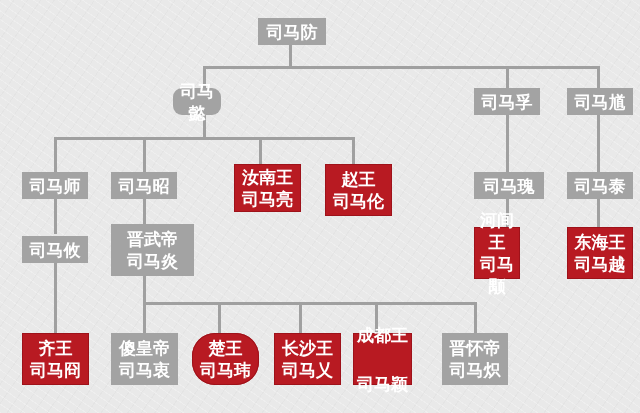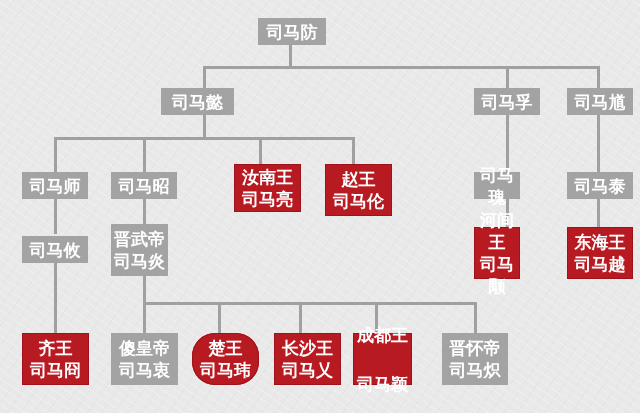"司马懿" div.node { border-radius: none -> 9px; left: 161px -> 173px; width: 73px -> 48px }
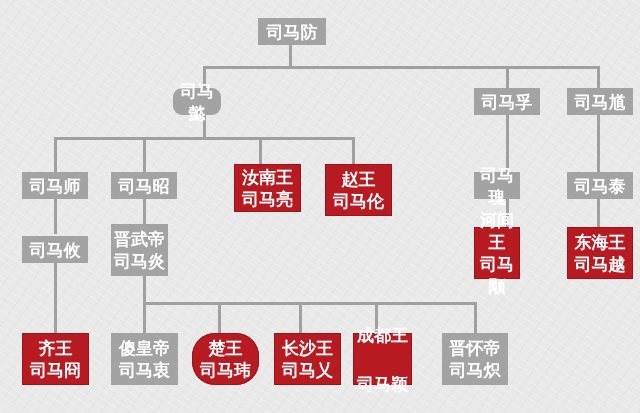"司马瑰" div.node { width: 46px -> 70px }
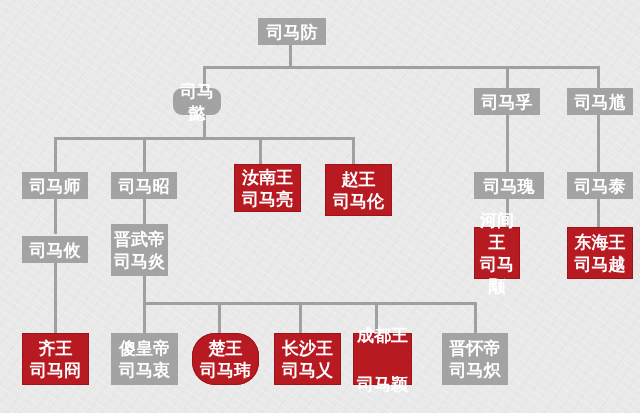"晋武帝" div.node { width: 57px -> 83px }
